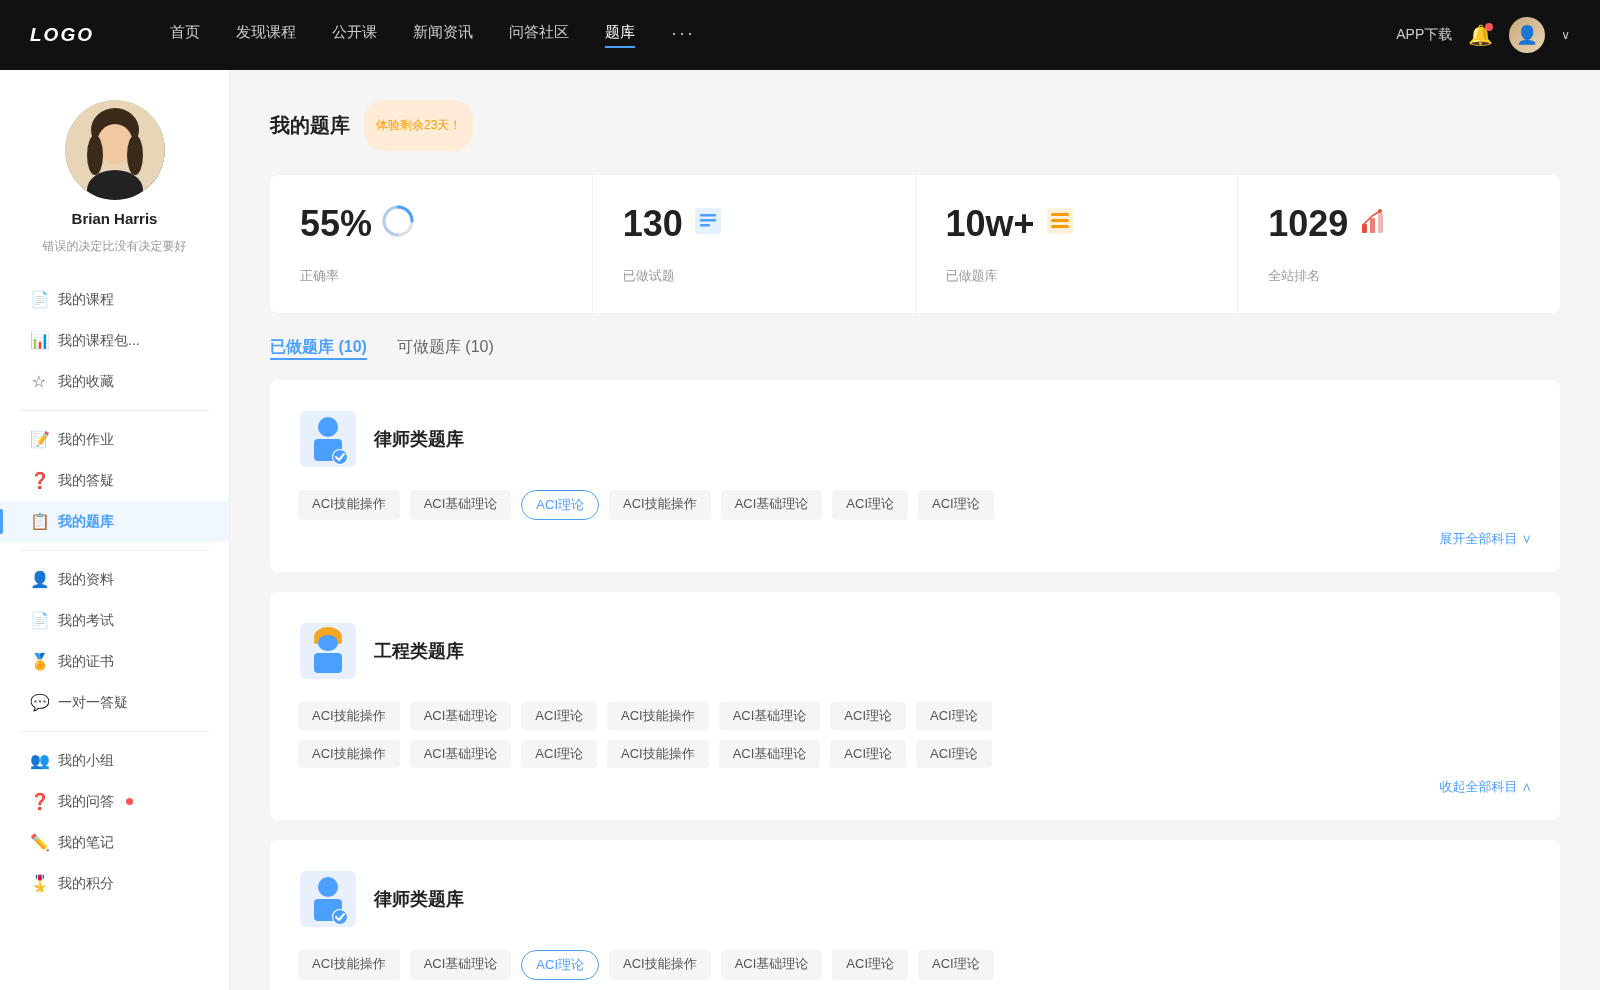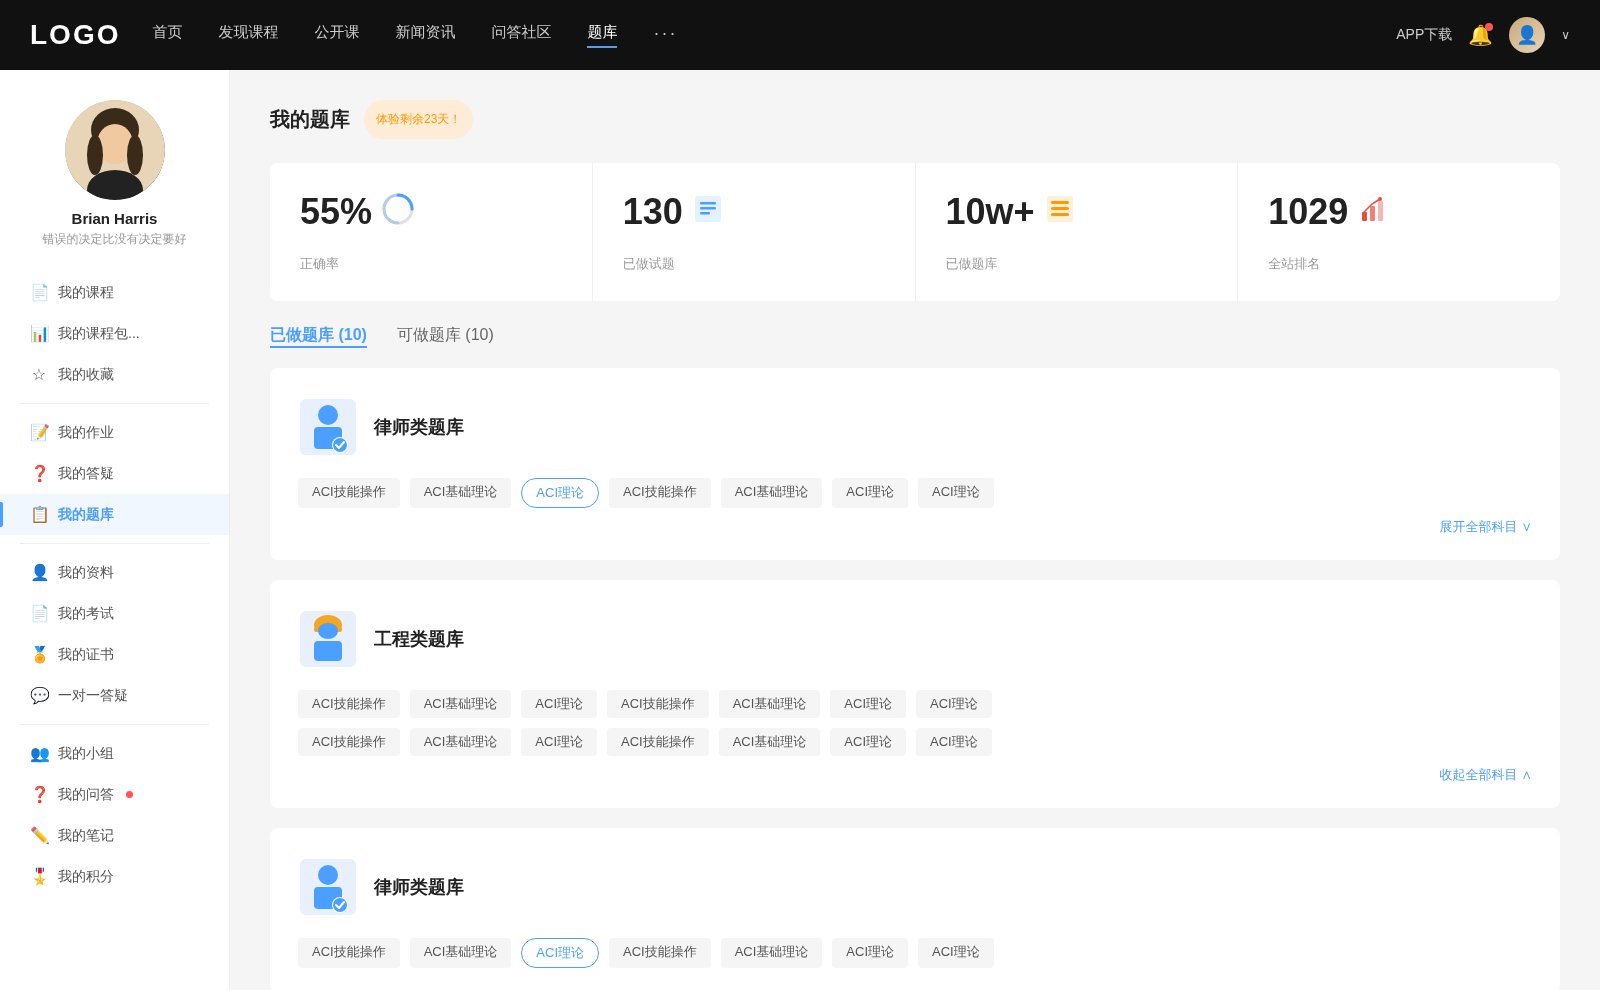"LOGO" .navbar-logo { font-size: 28px -> 19px; font-style: none -> italic; margin-right: 32px -> 76px }
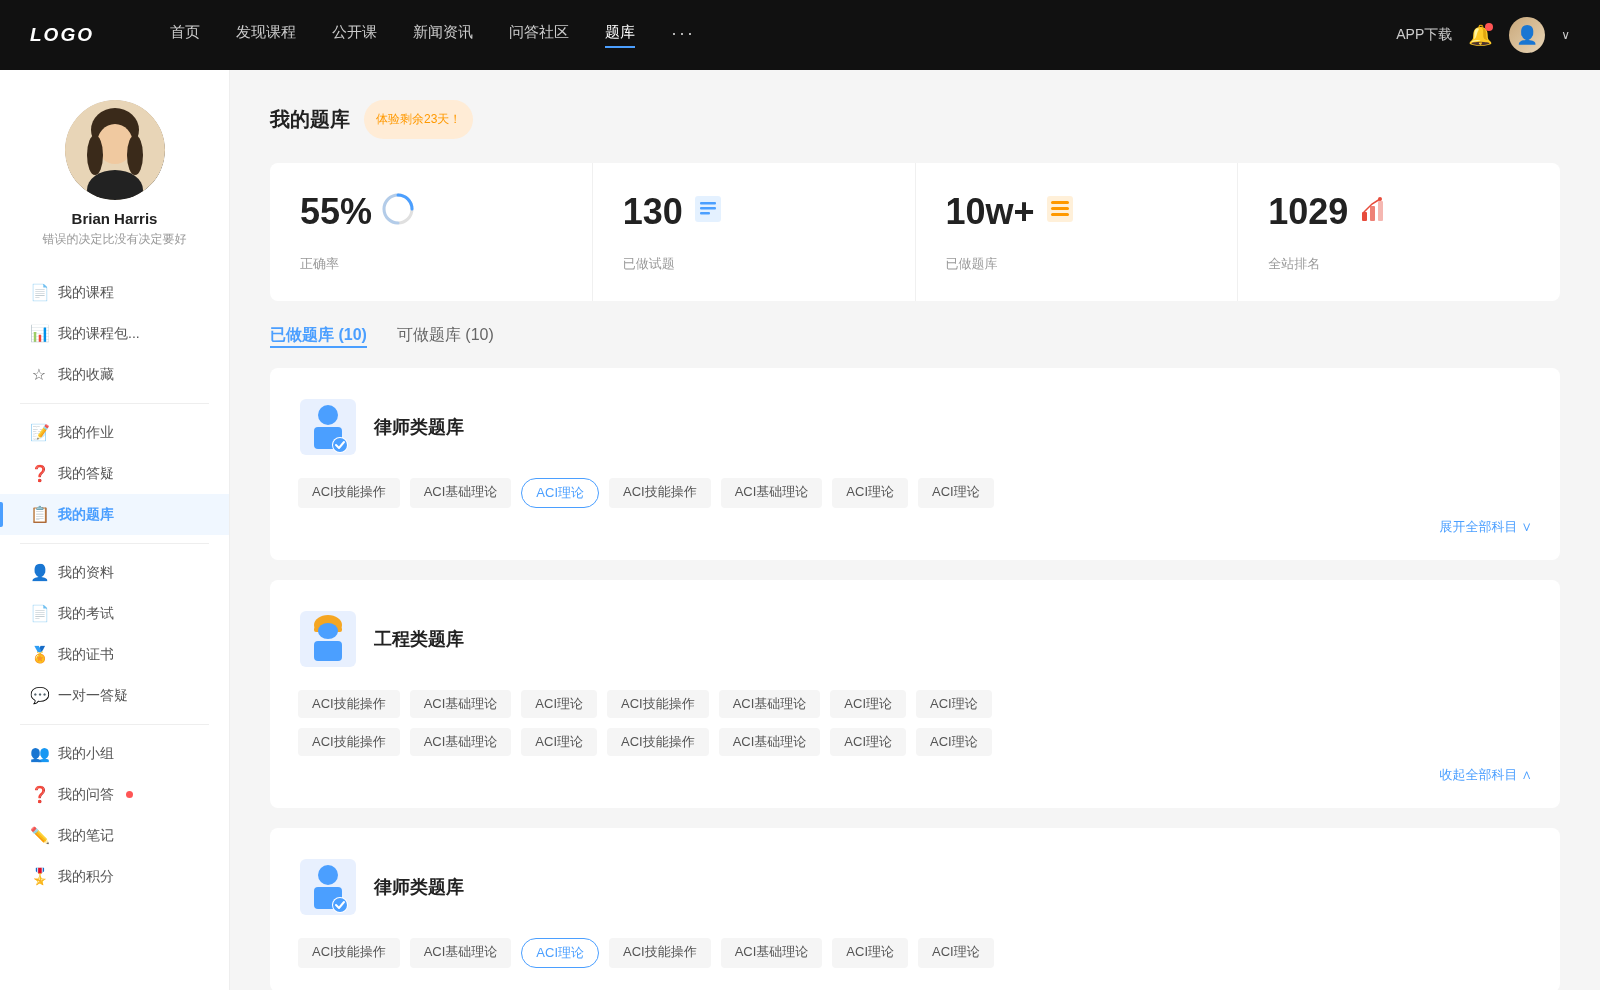"体验剩余23天！" .trial-badge { padding: 11px 12px -> 17px 12px }
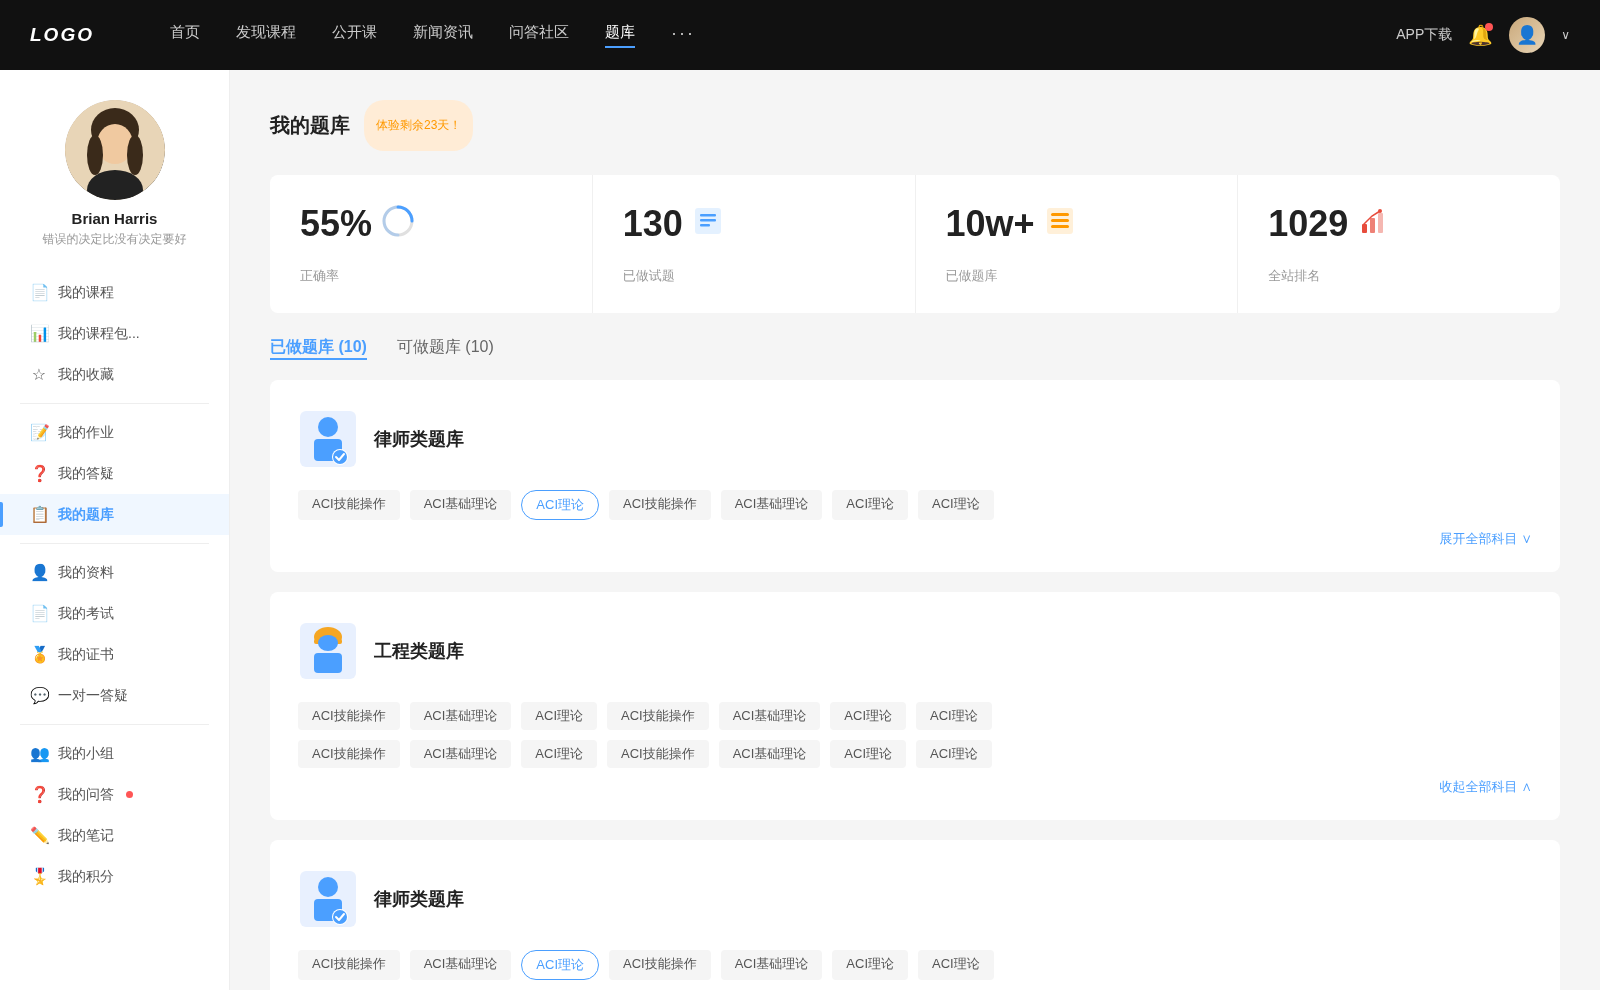"错误的决定比没有决定要好" .sidebar-motto { margin-top: 4px -> 11px }
